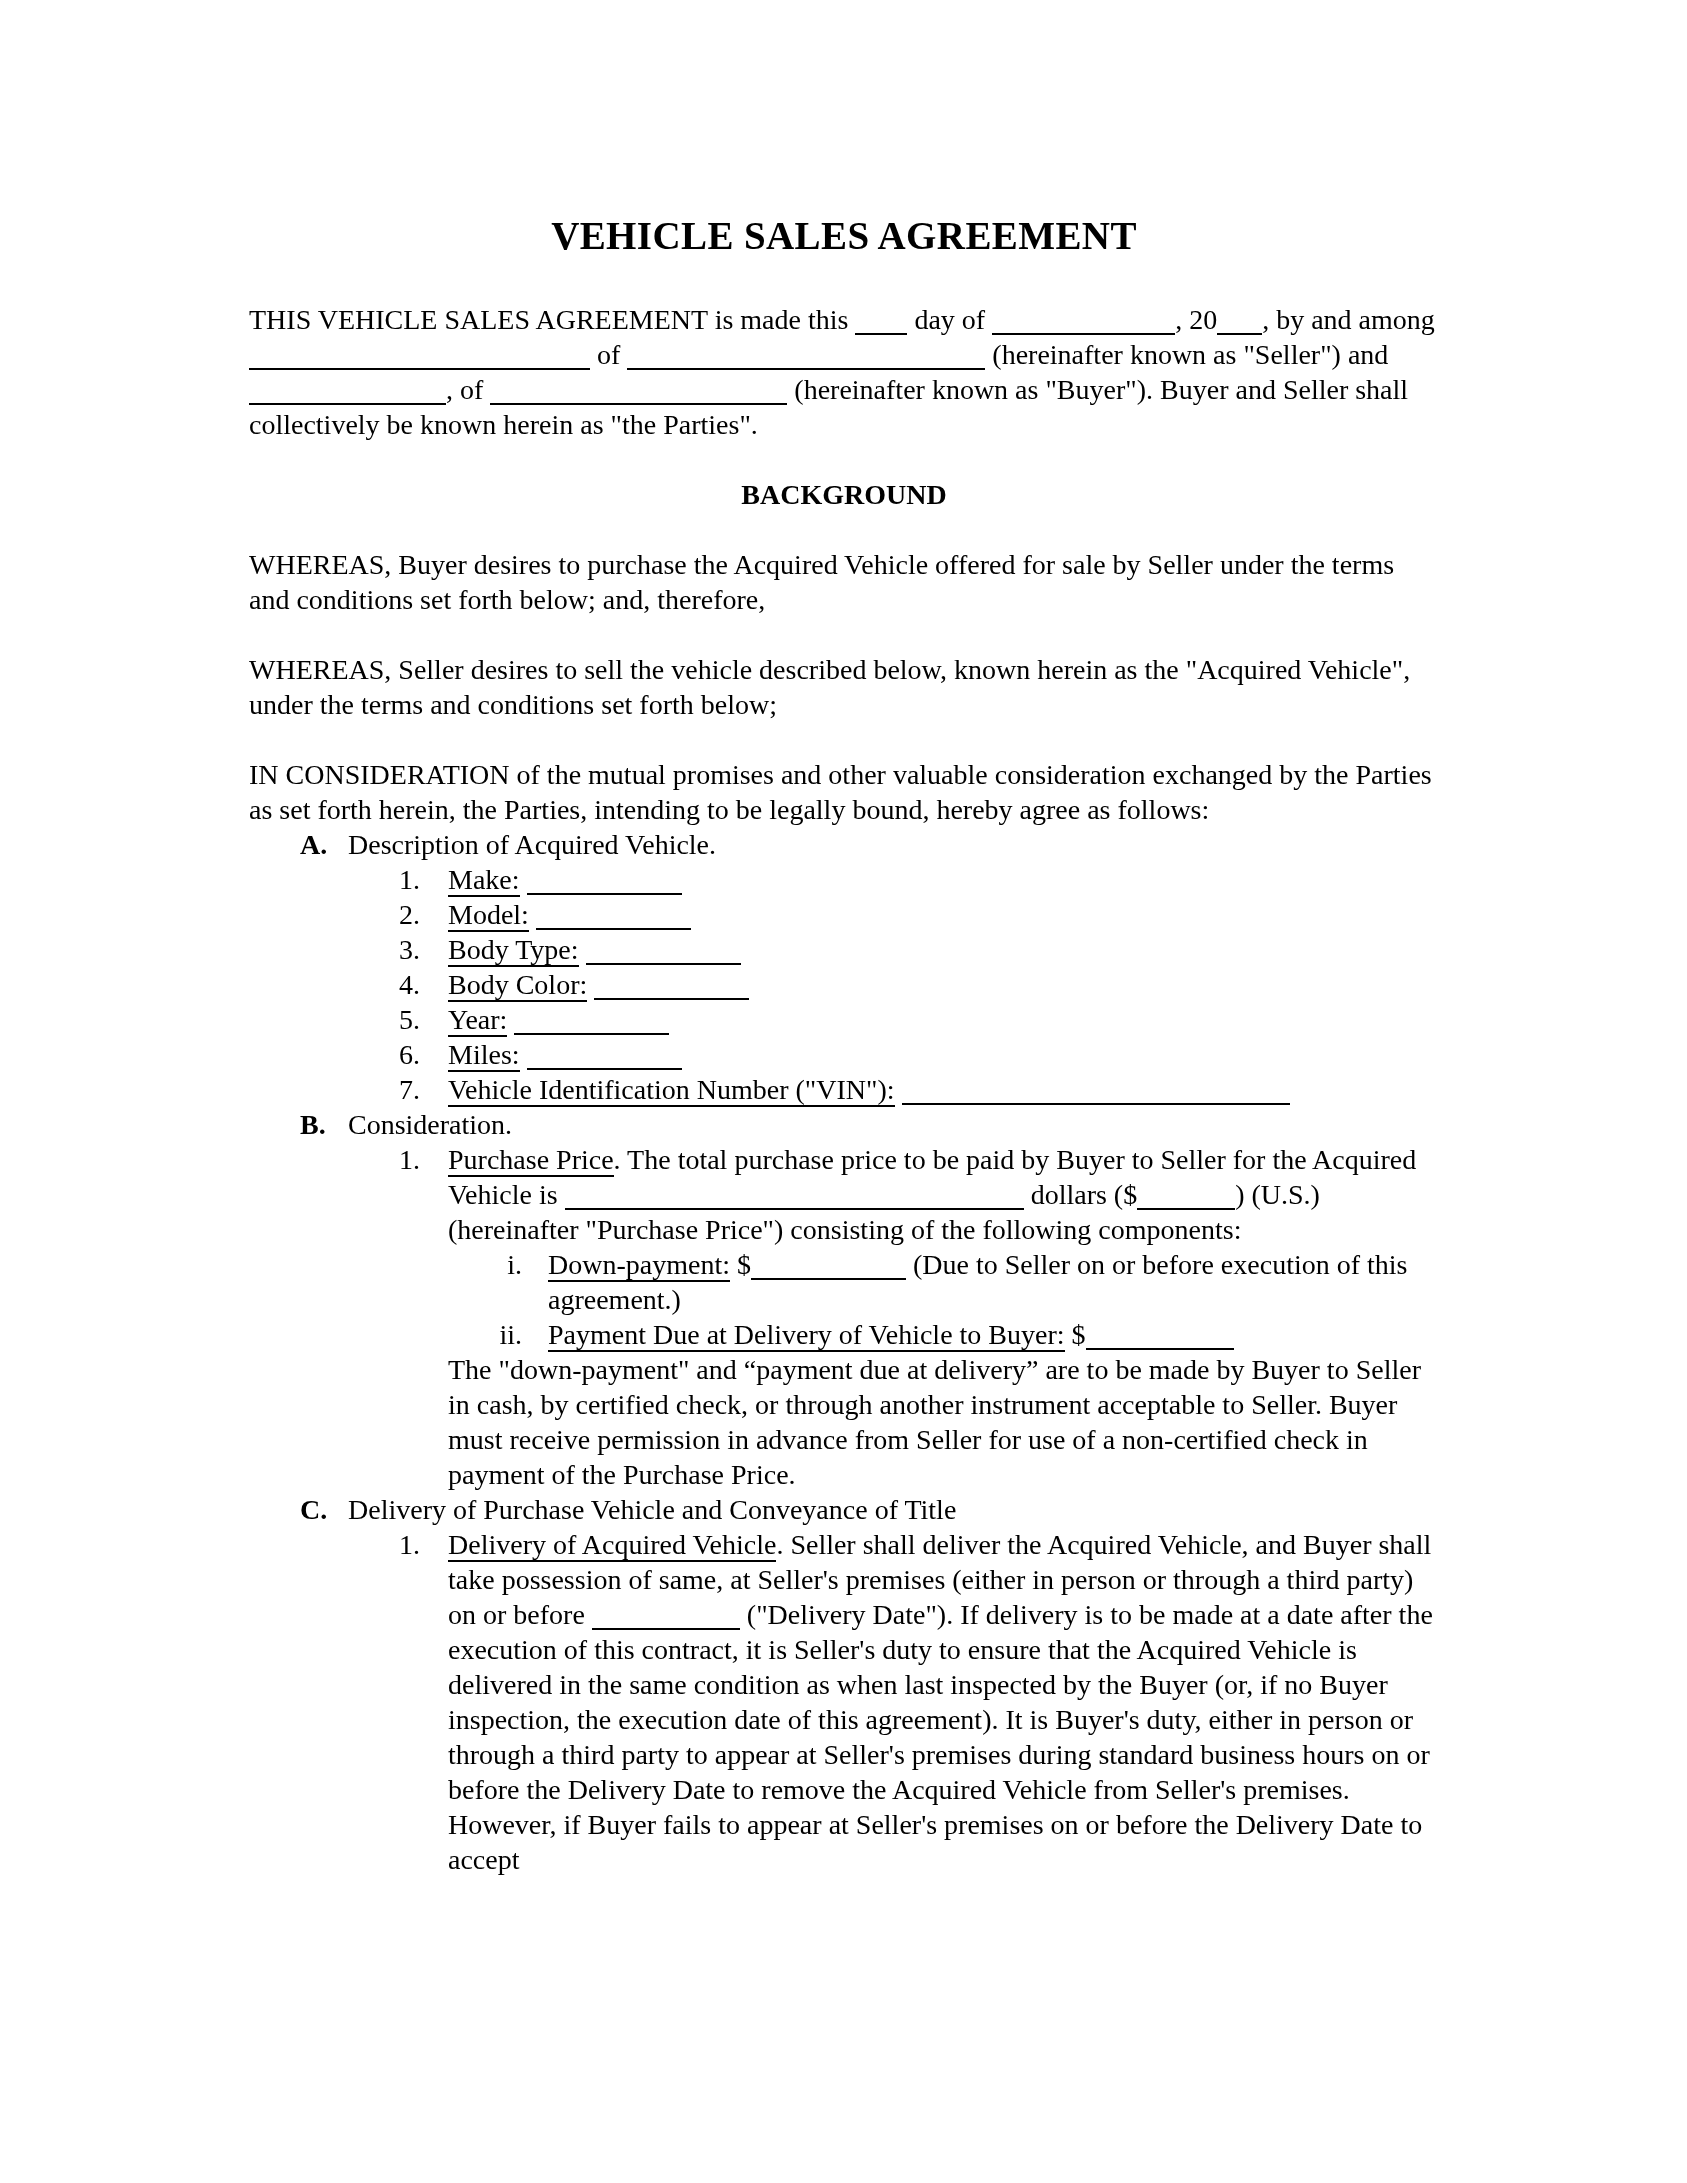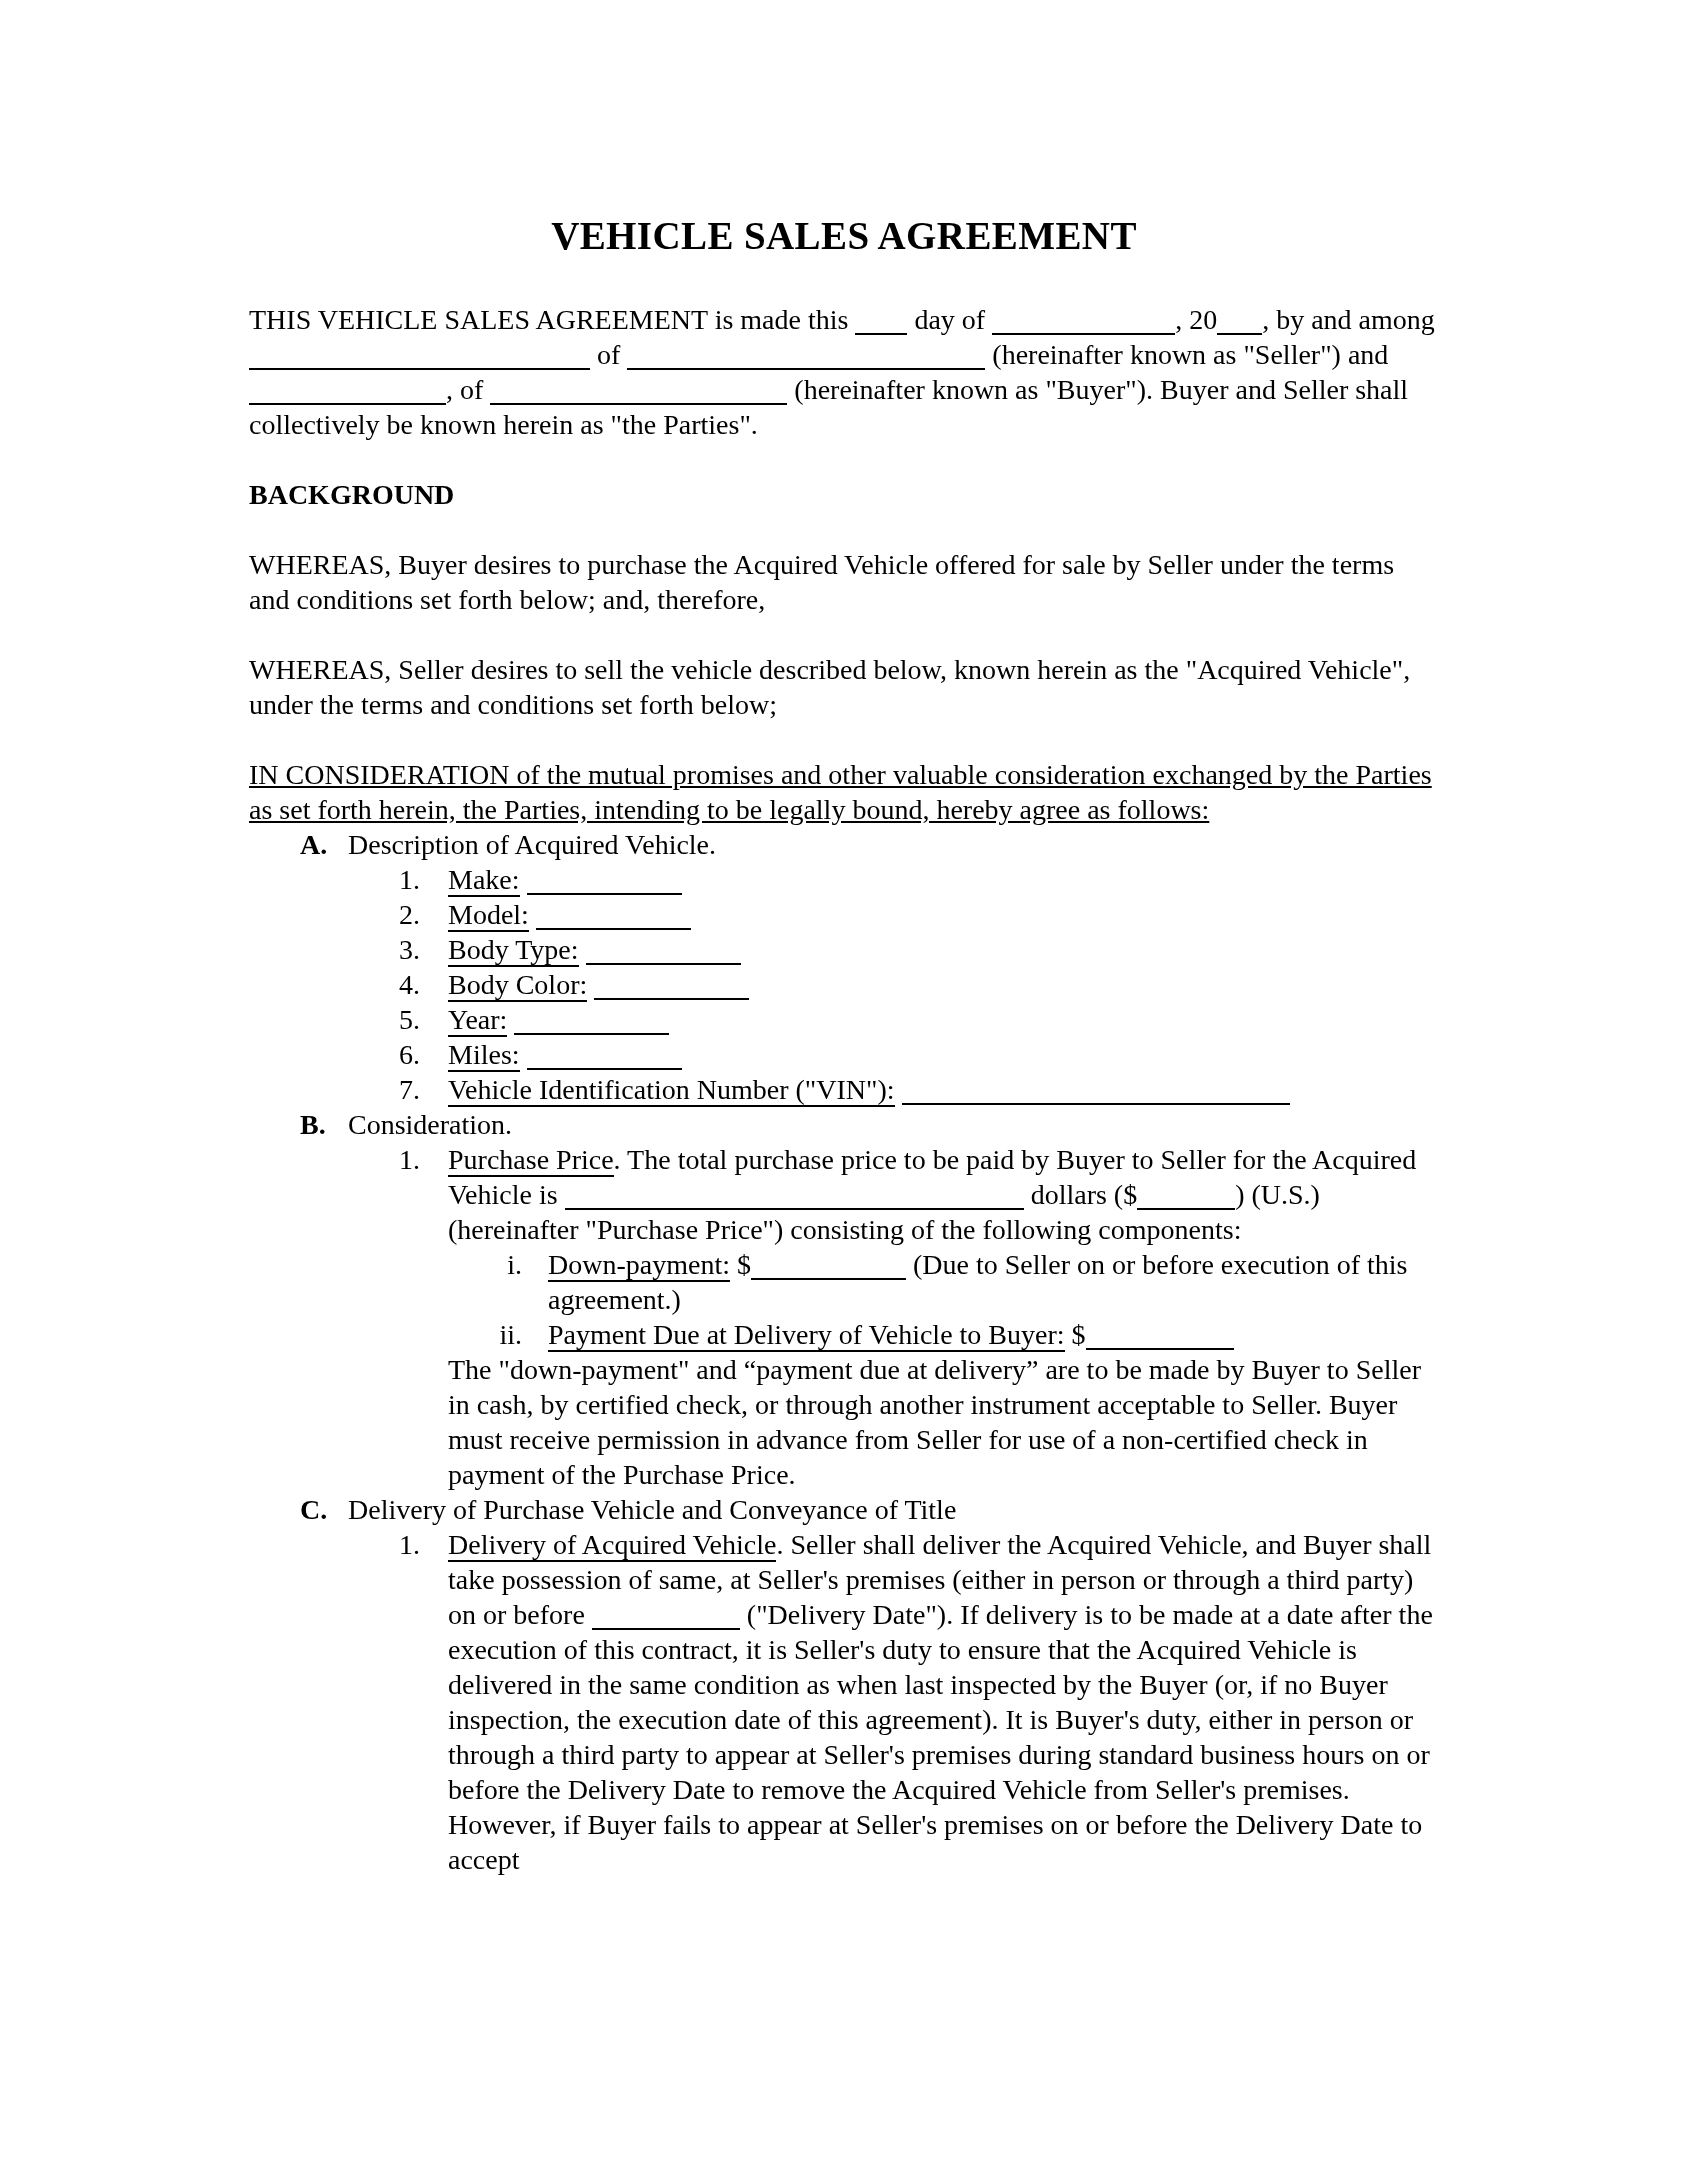"BACKGROUND" h2.center-heading { text-align: none -> center }
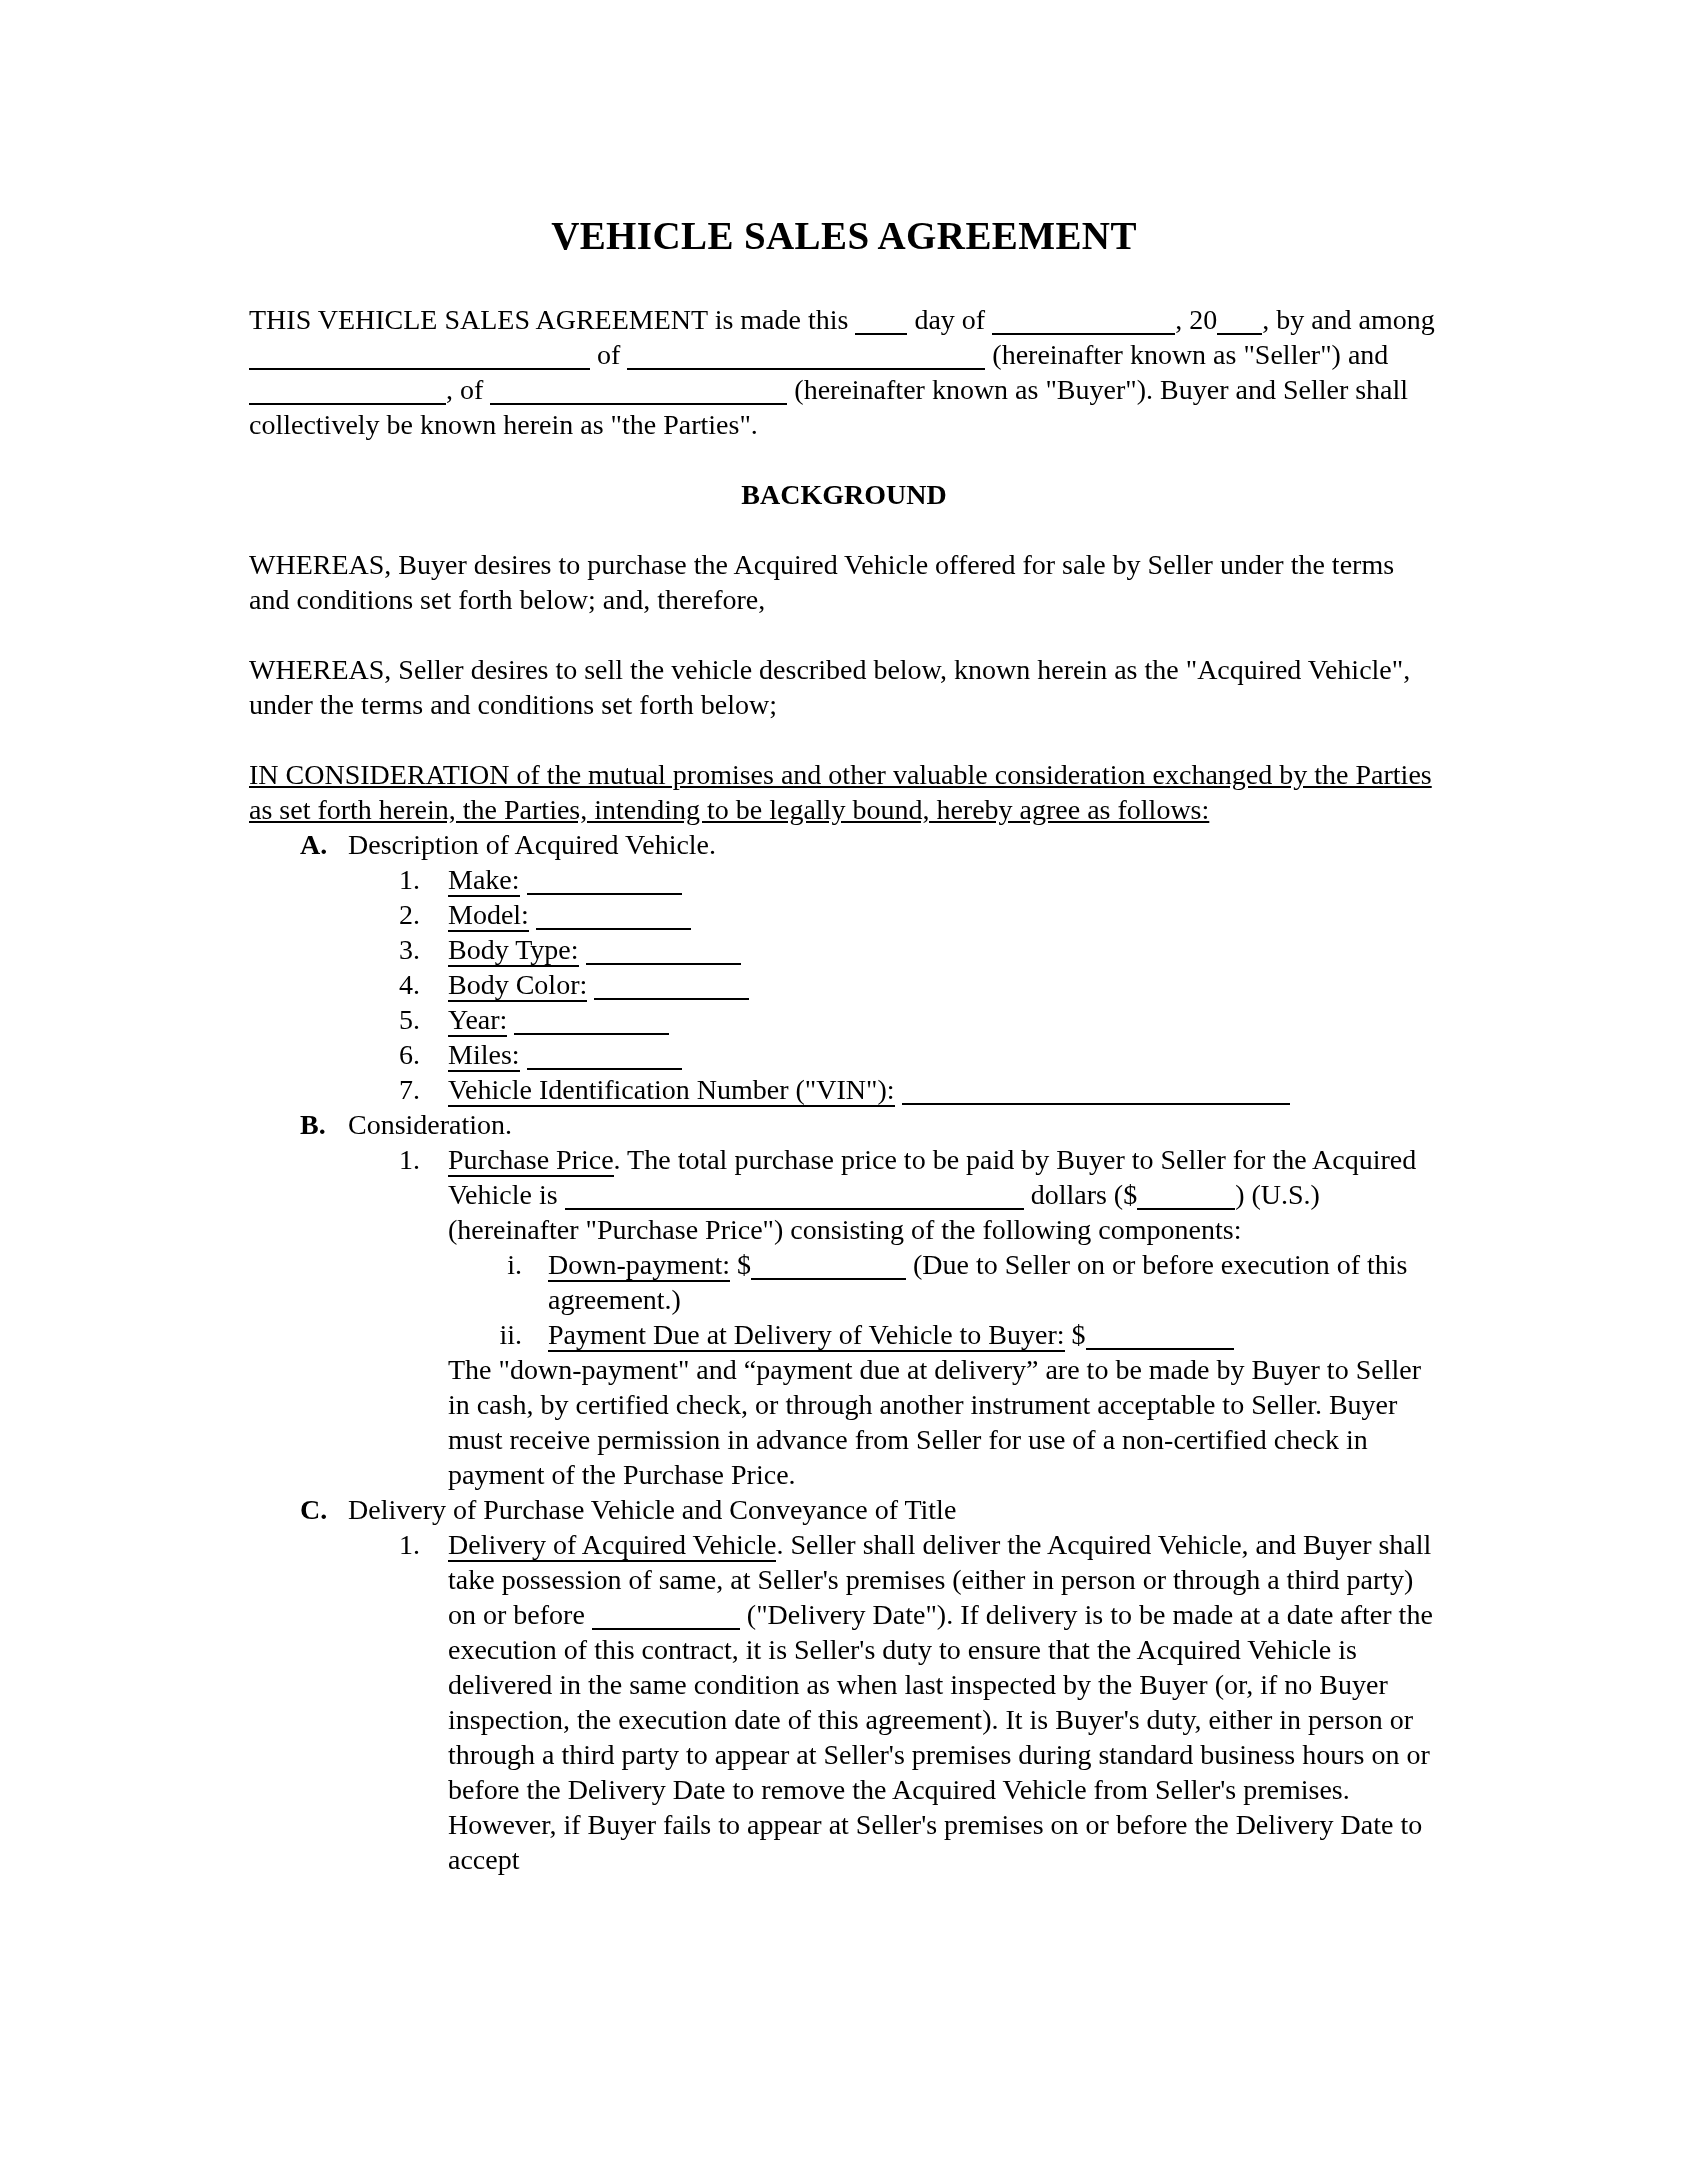"IN CONSIDERATION of the mutual" p.tight { text-decoration: underline -> none }
